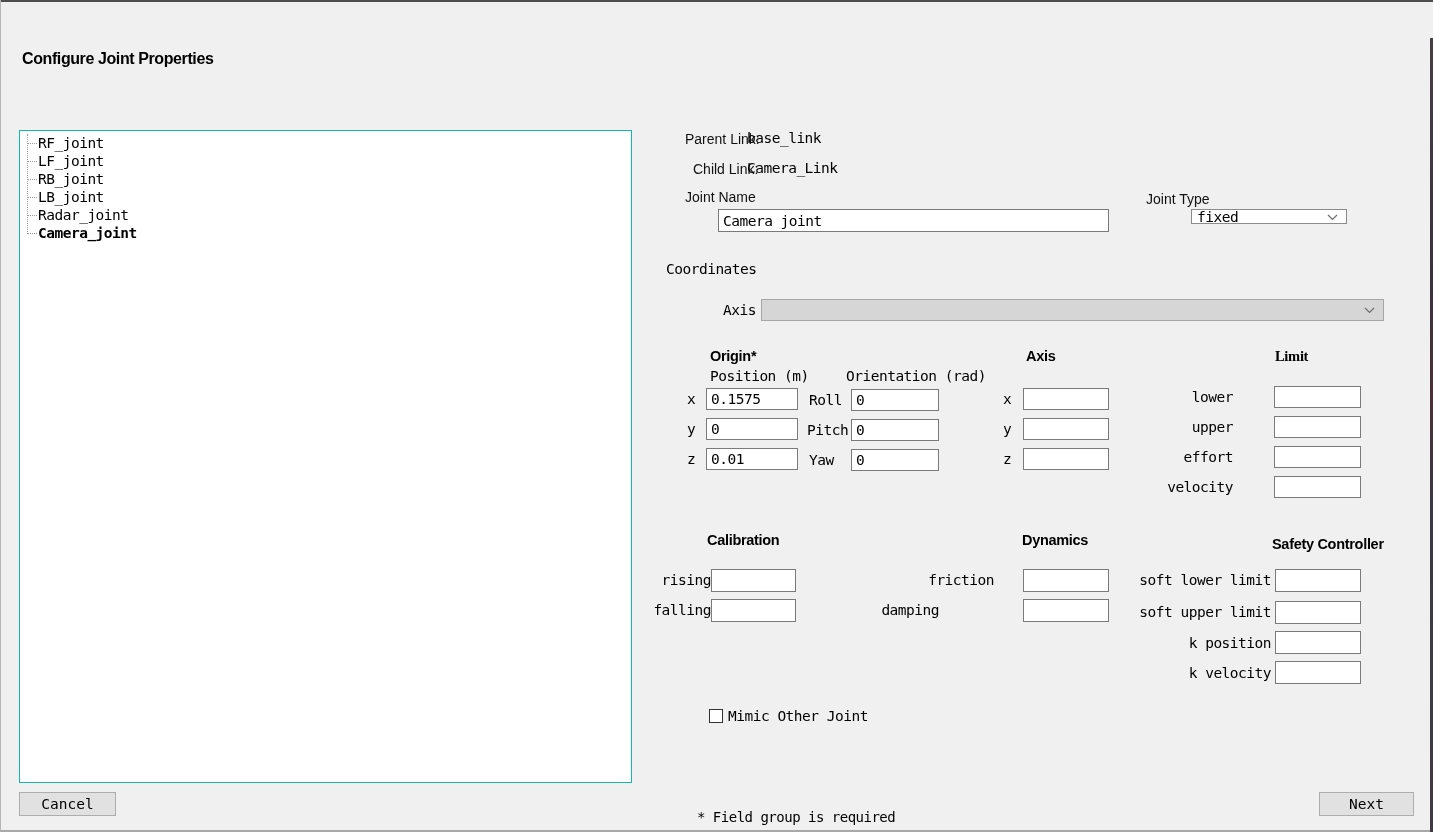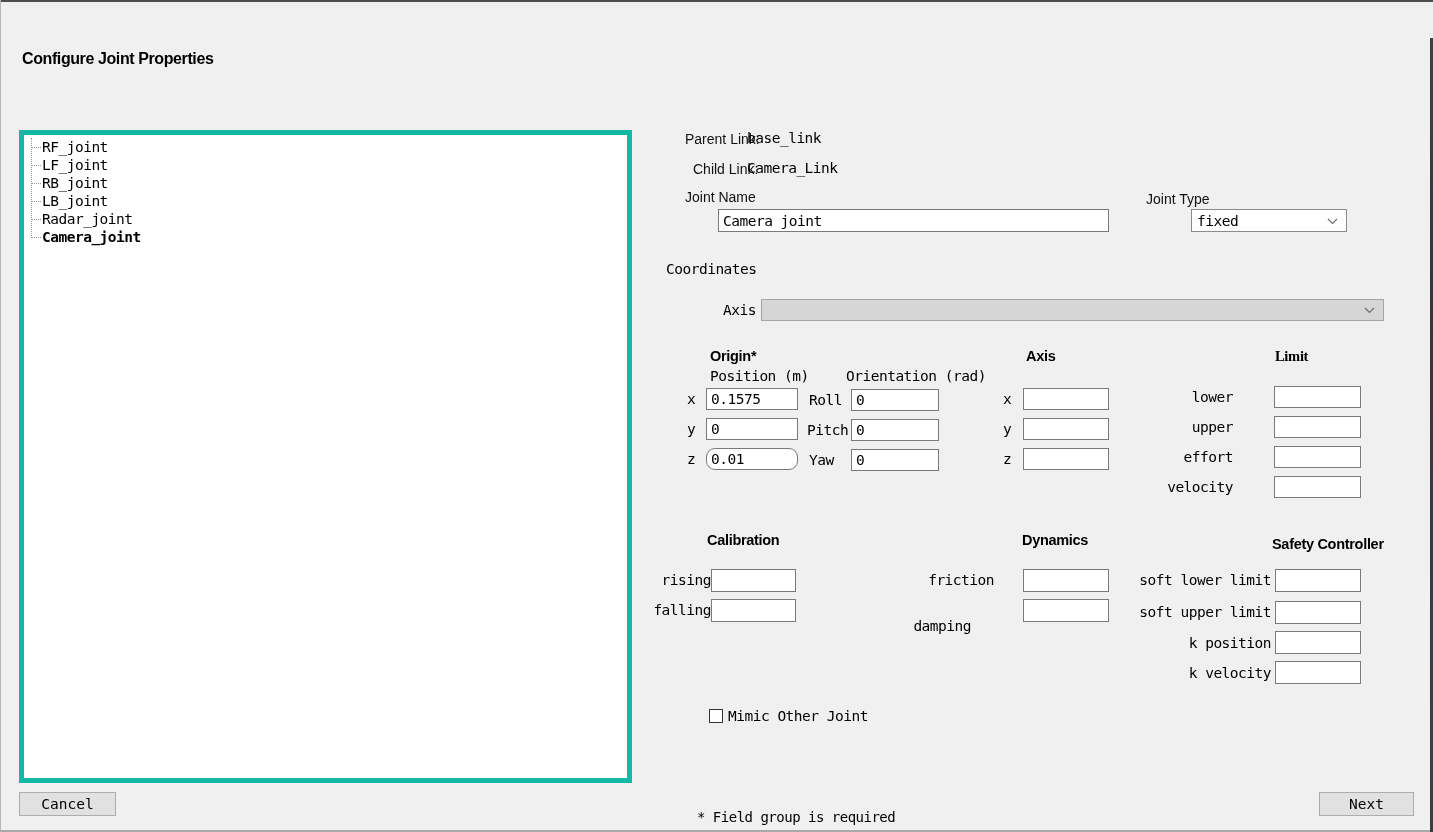"RF_joint" .tree { border: 5px solid #14b8a6 -> 1px solid #14b8a6 }
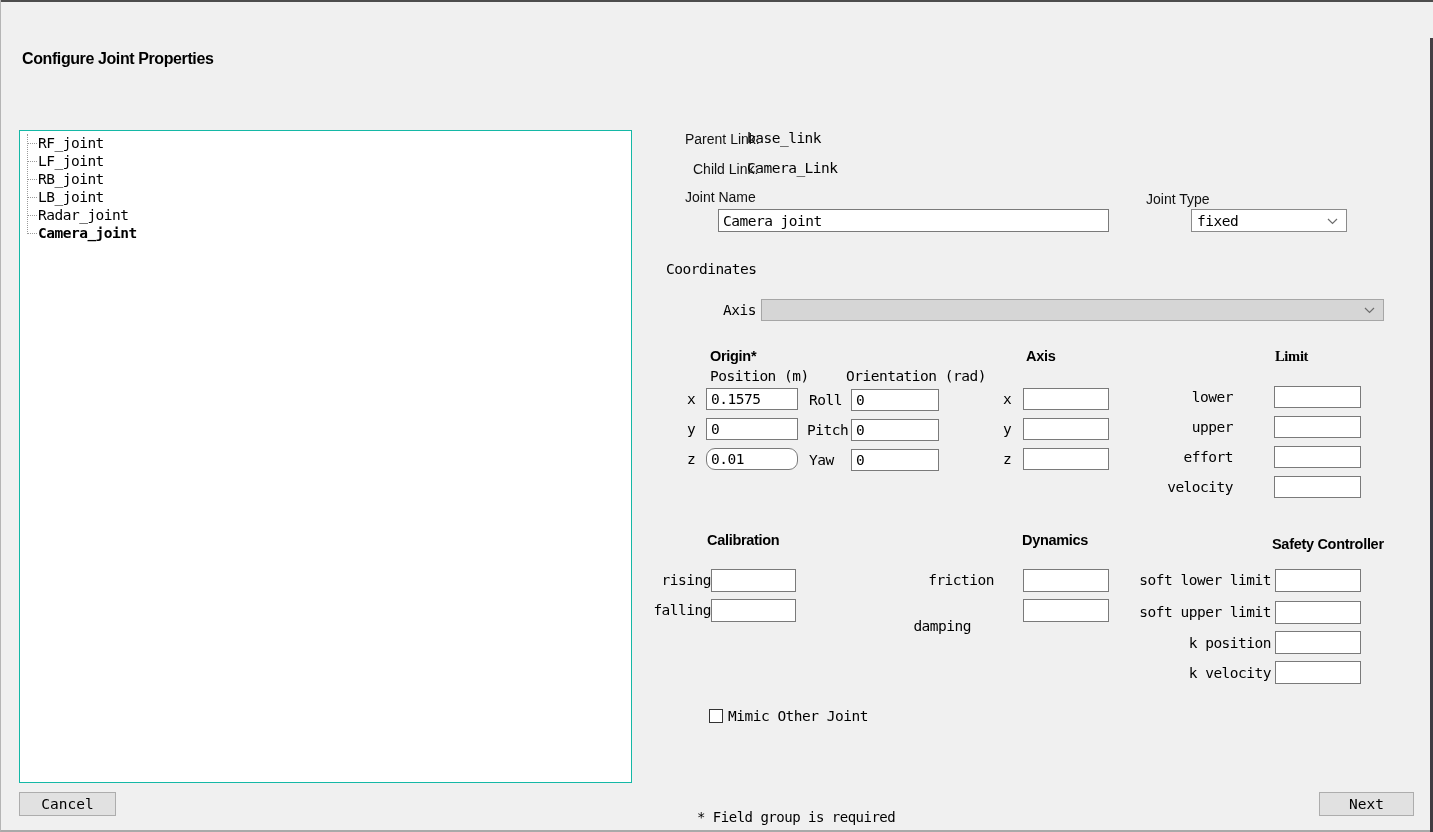"fixed" div.combo { height: 23px -> 15px }
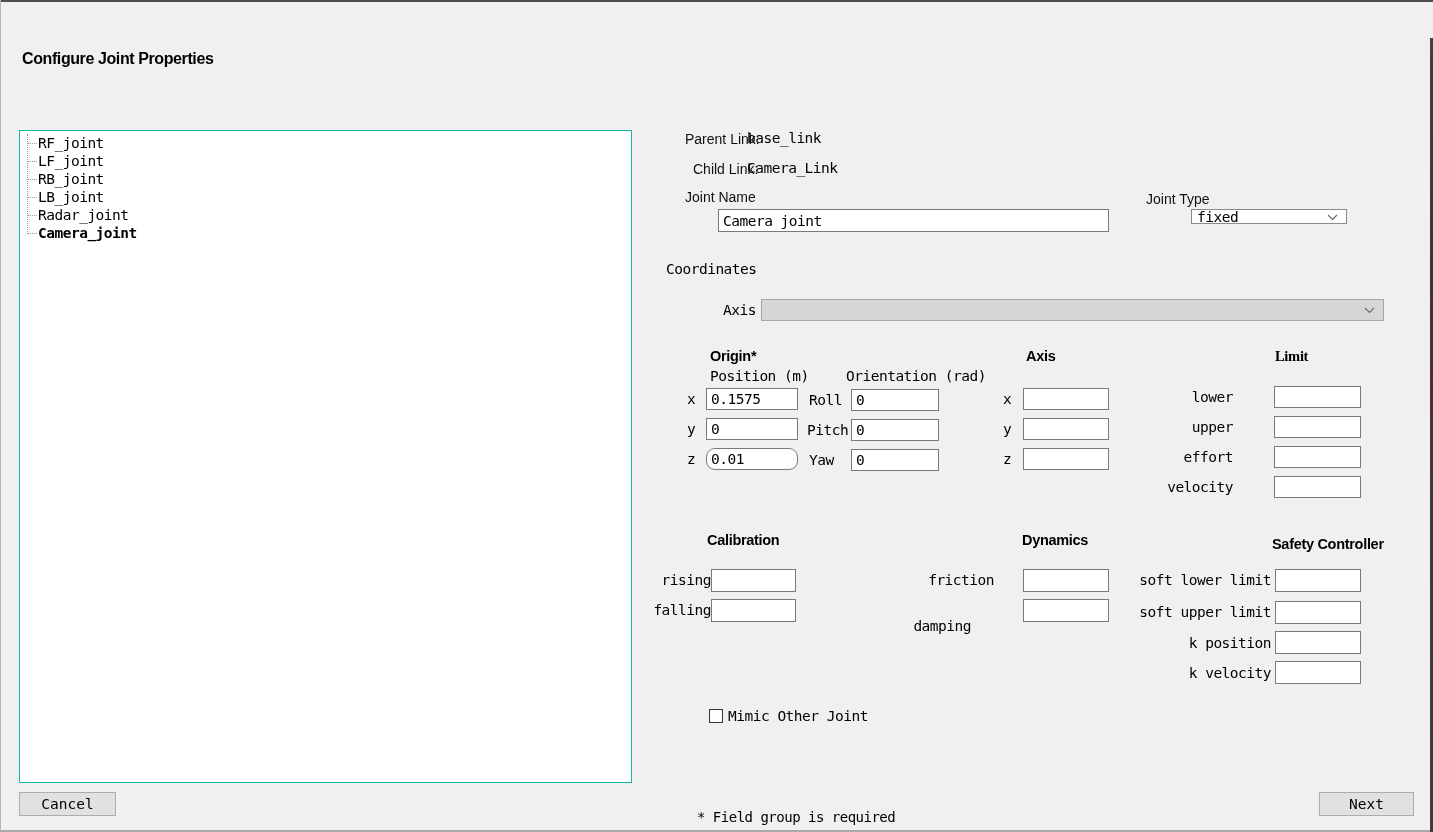"0.01" input.inp { border-radius: 9px -> none }
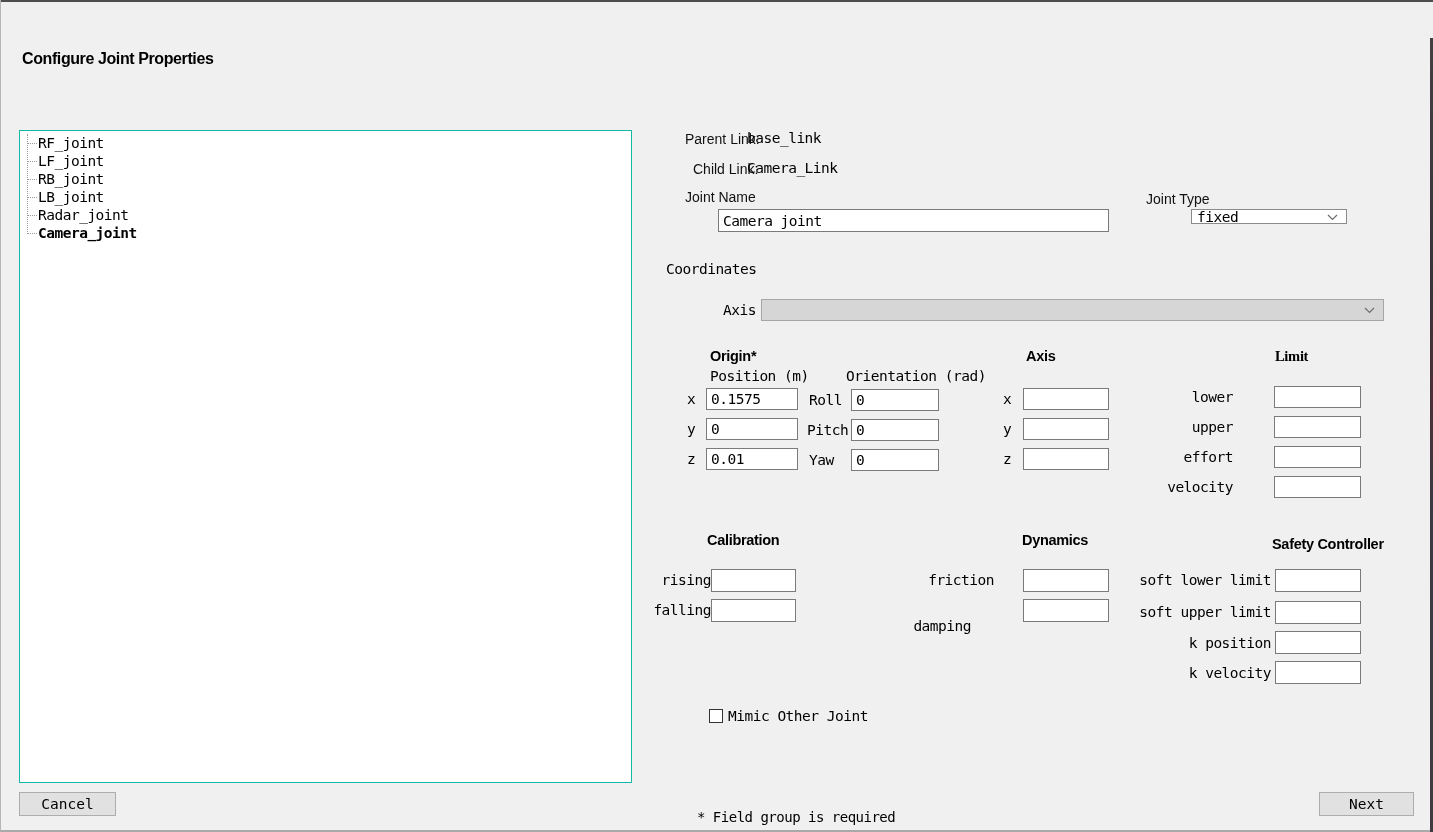"damping" span.mlbl { left: 892px -> 860px; margin-top: 16px -> none }
